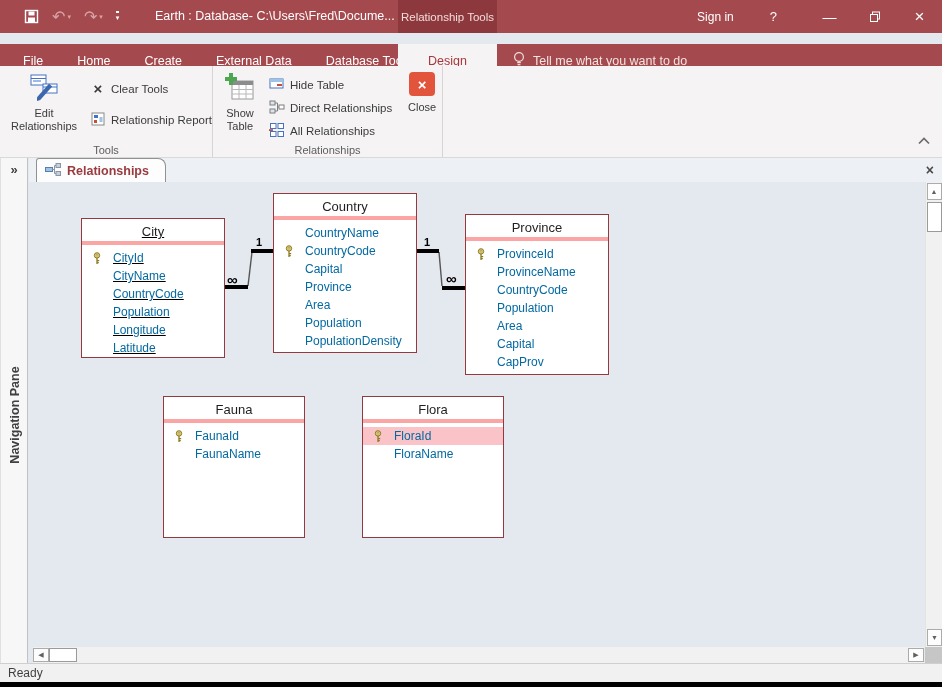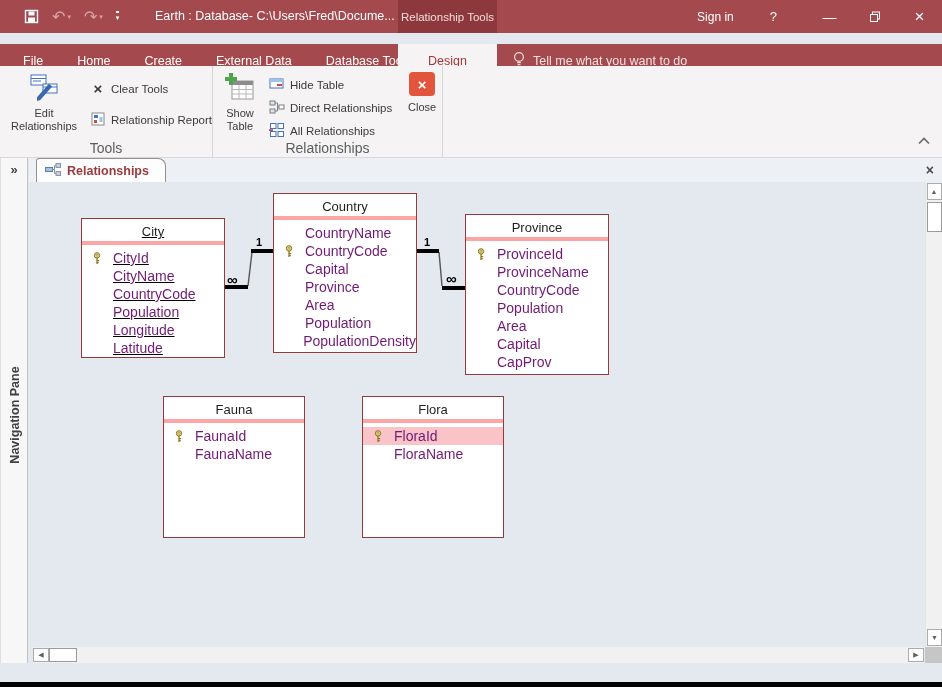"Tools" .rgroup-label { font-size: 14px -> 11px }
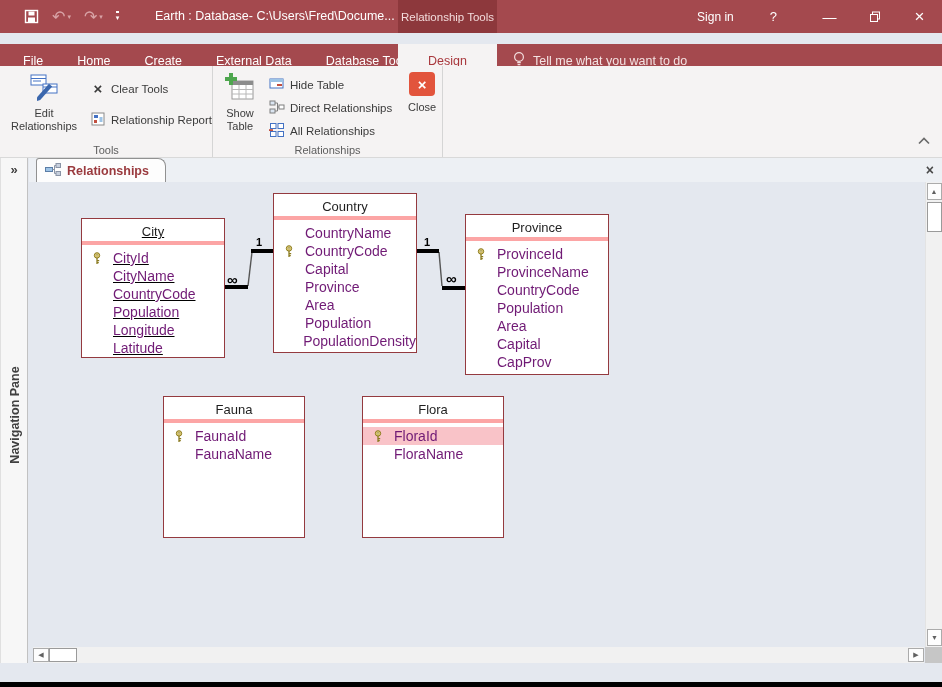"CountryName" .fname { color: #701a75 -> #0369a1; font-size: 14px -> 12px }
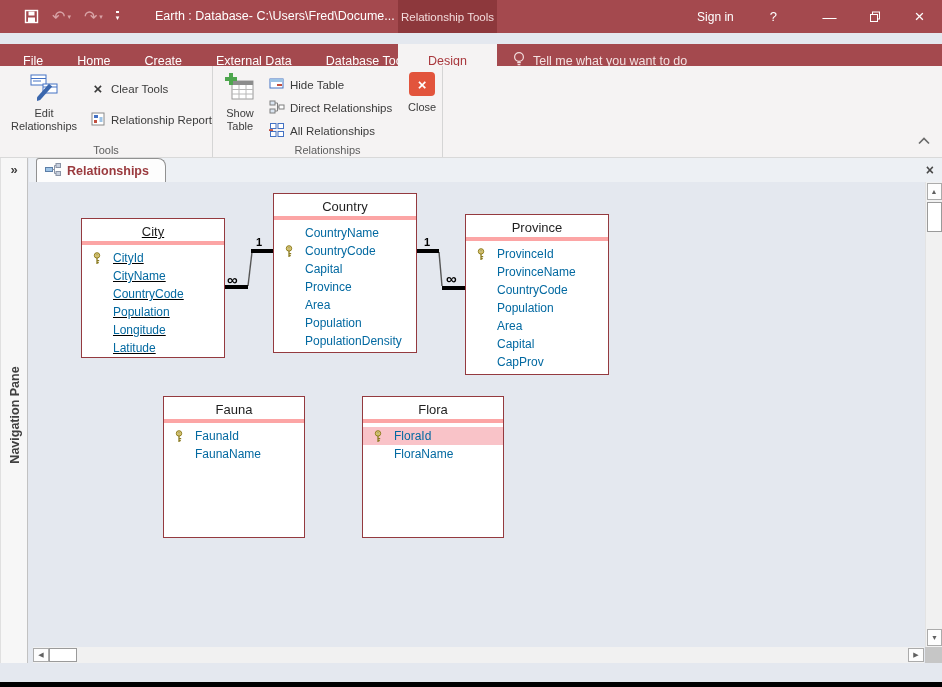"Ready" div.statusbar { html: none -> <div> <span>Ready</span> </div> }
